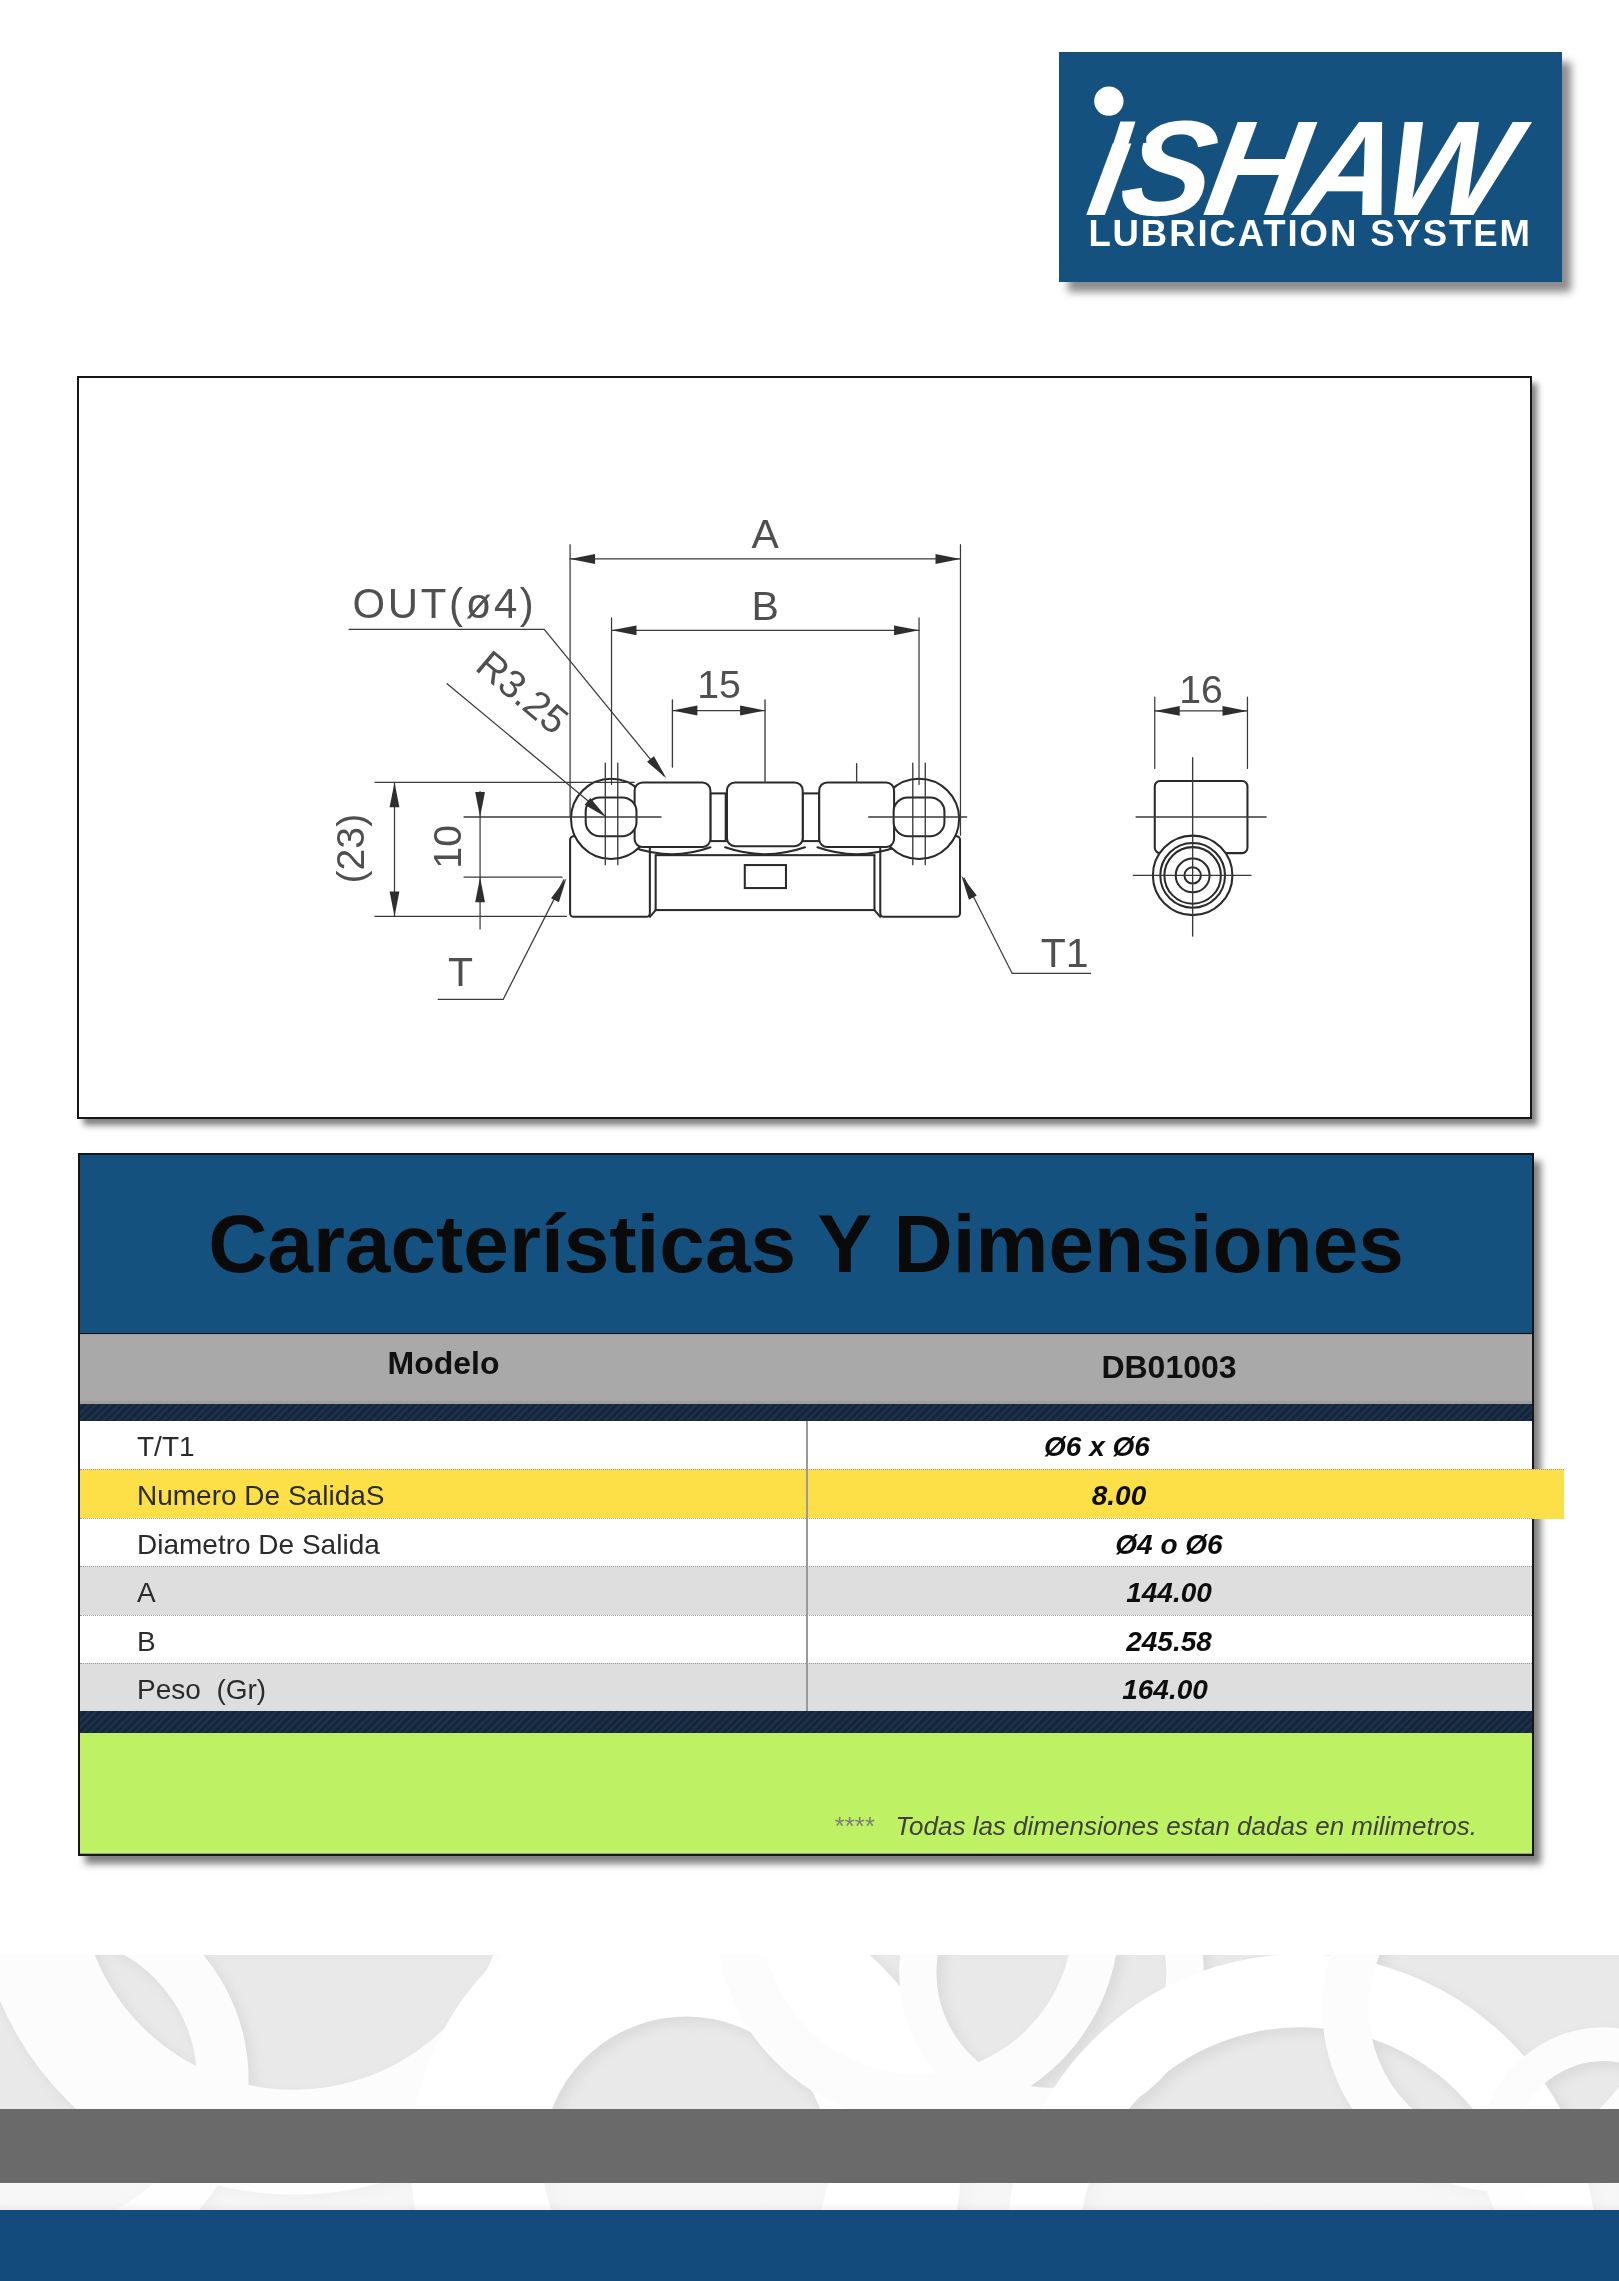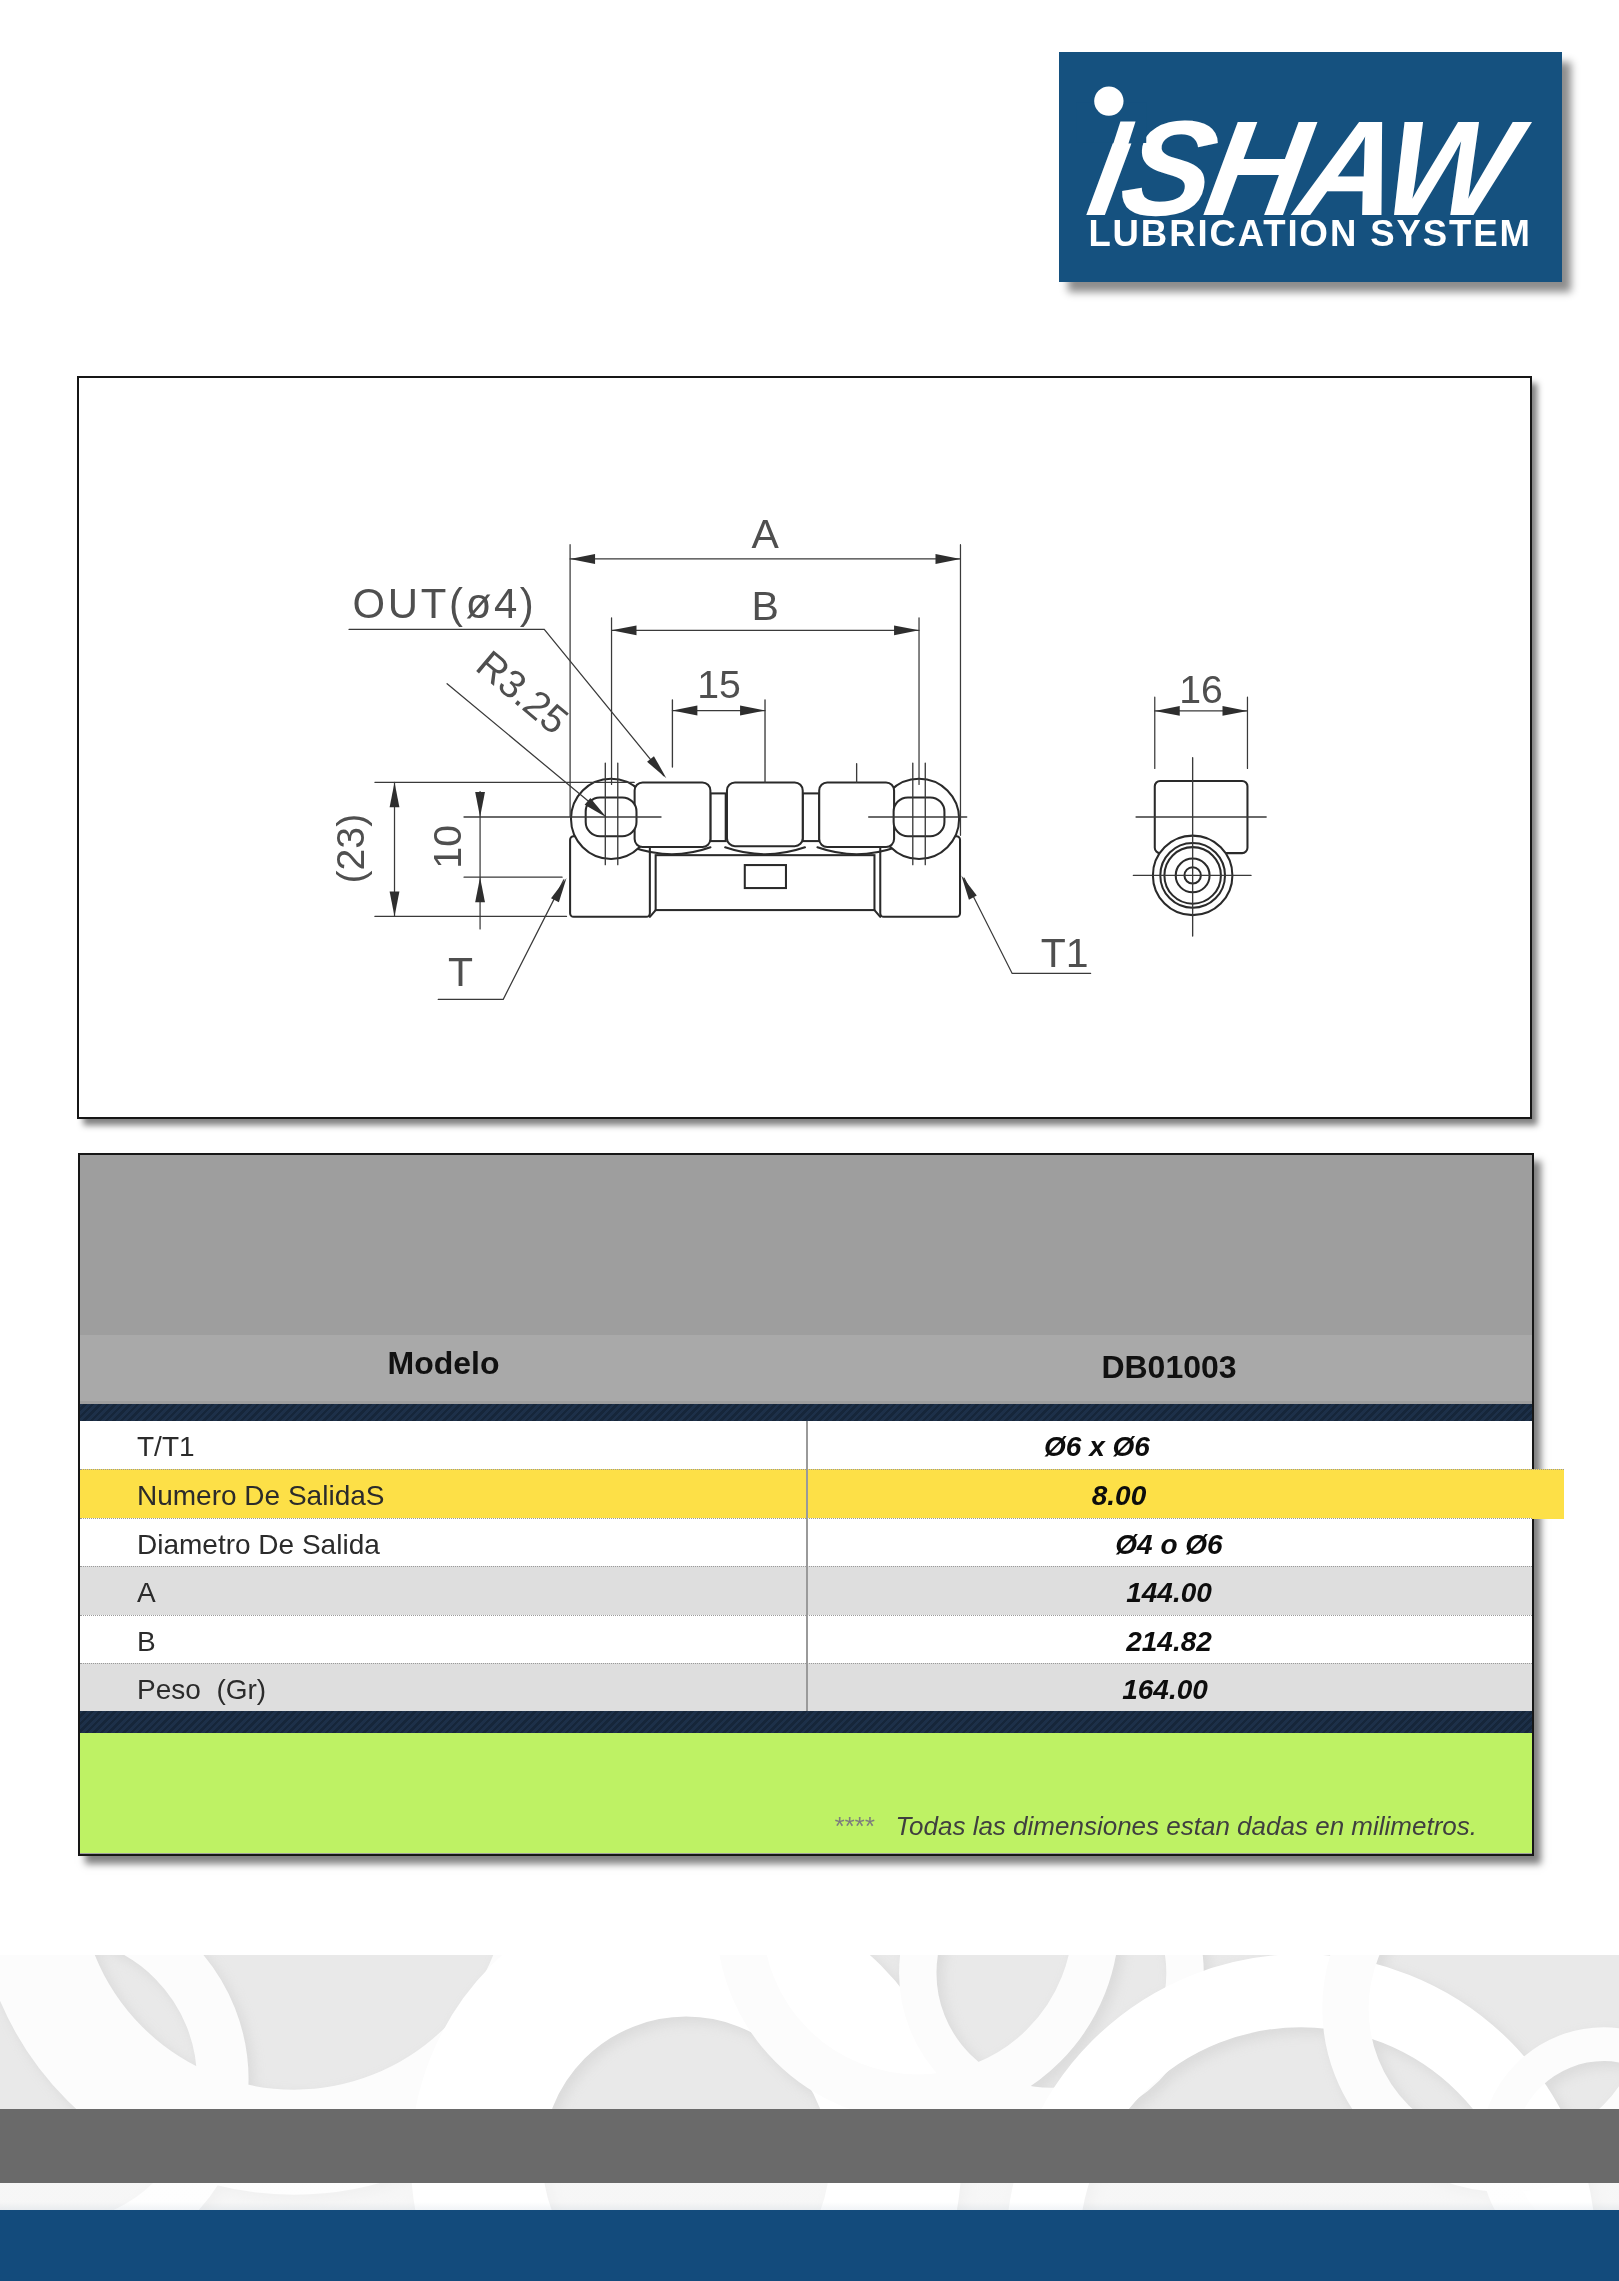"Características Y Dimensiones" div.abs { html: none -> <div> <div>Características Y Dimensiones</div> </div> }
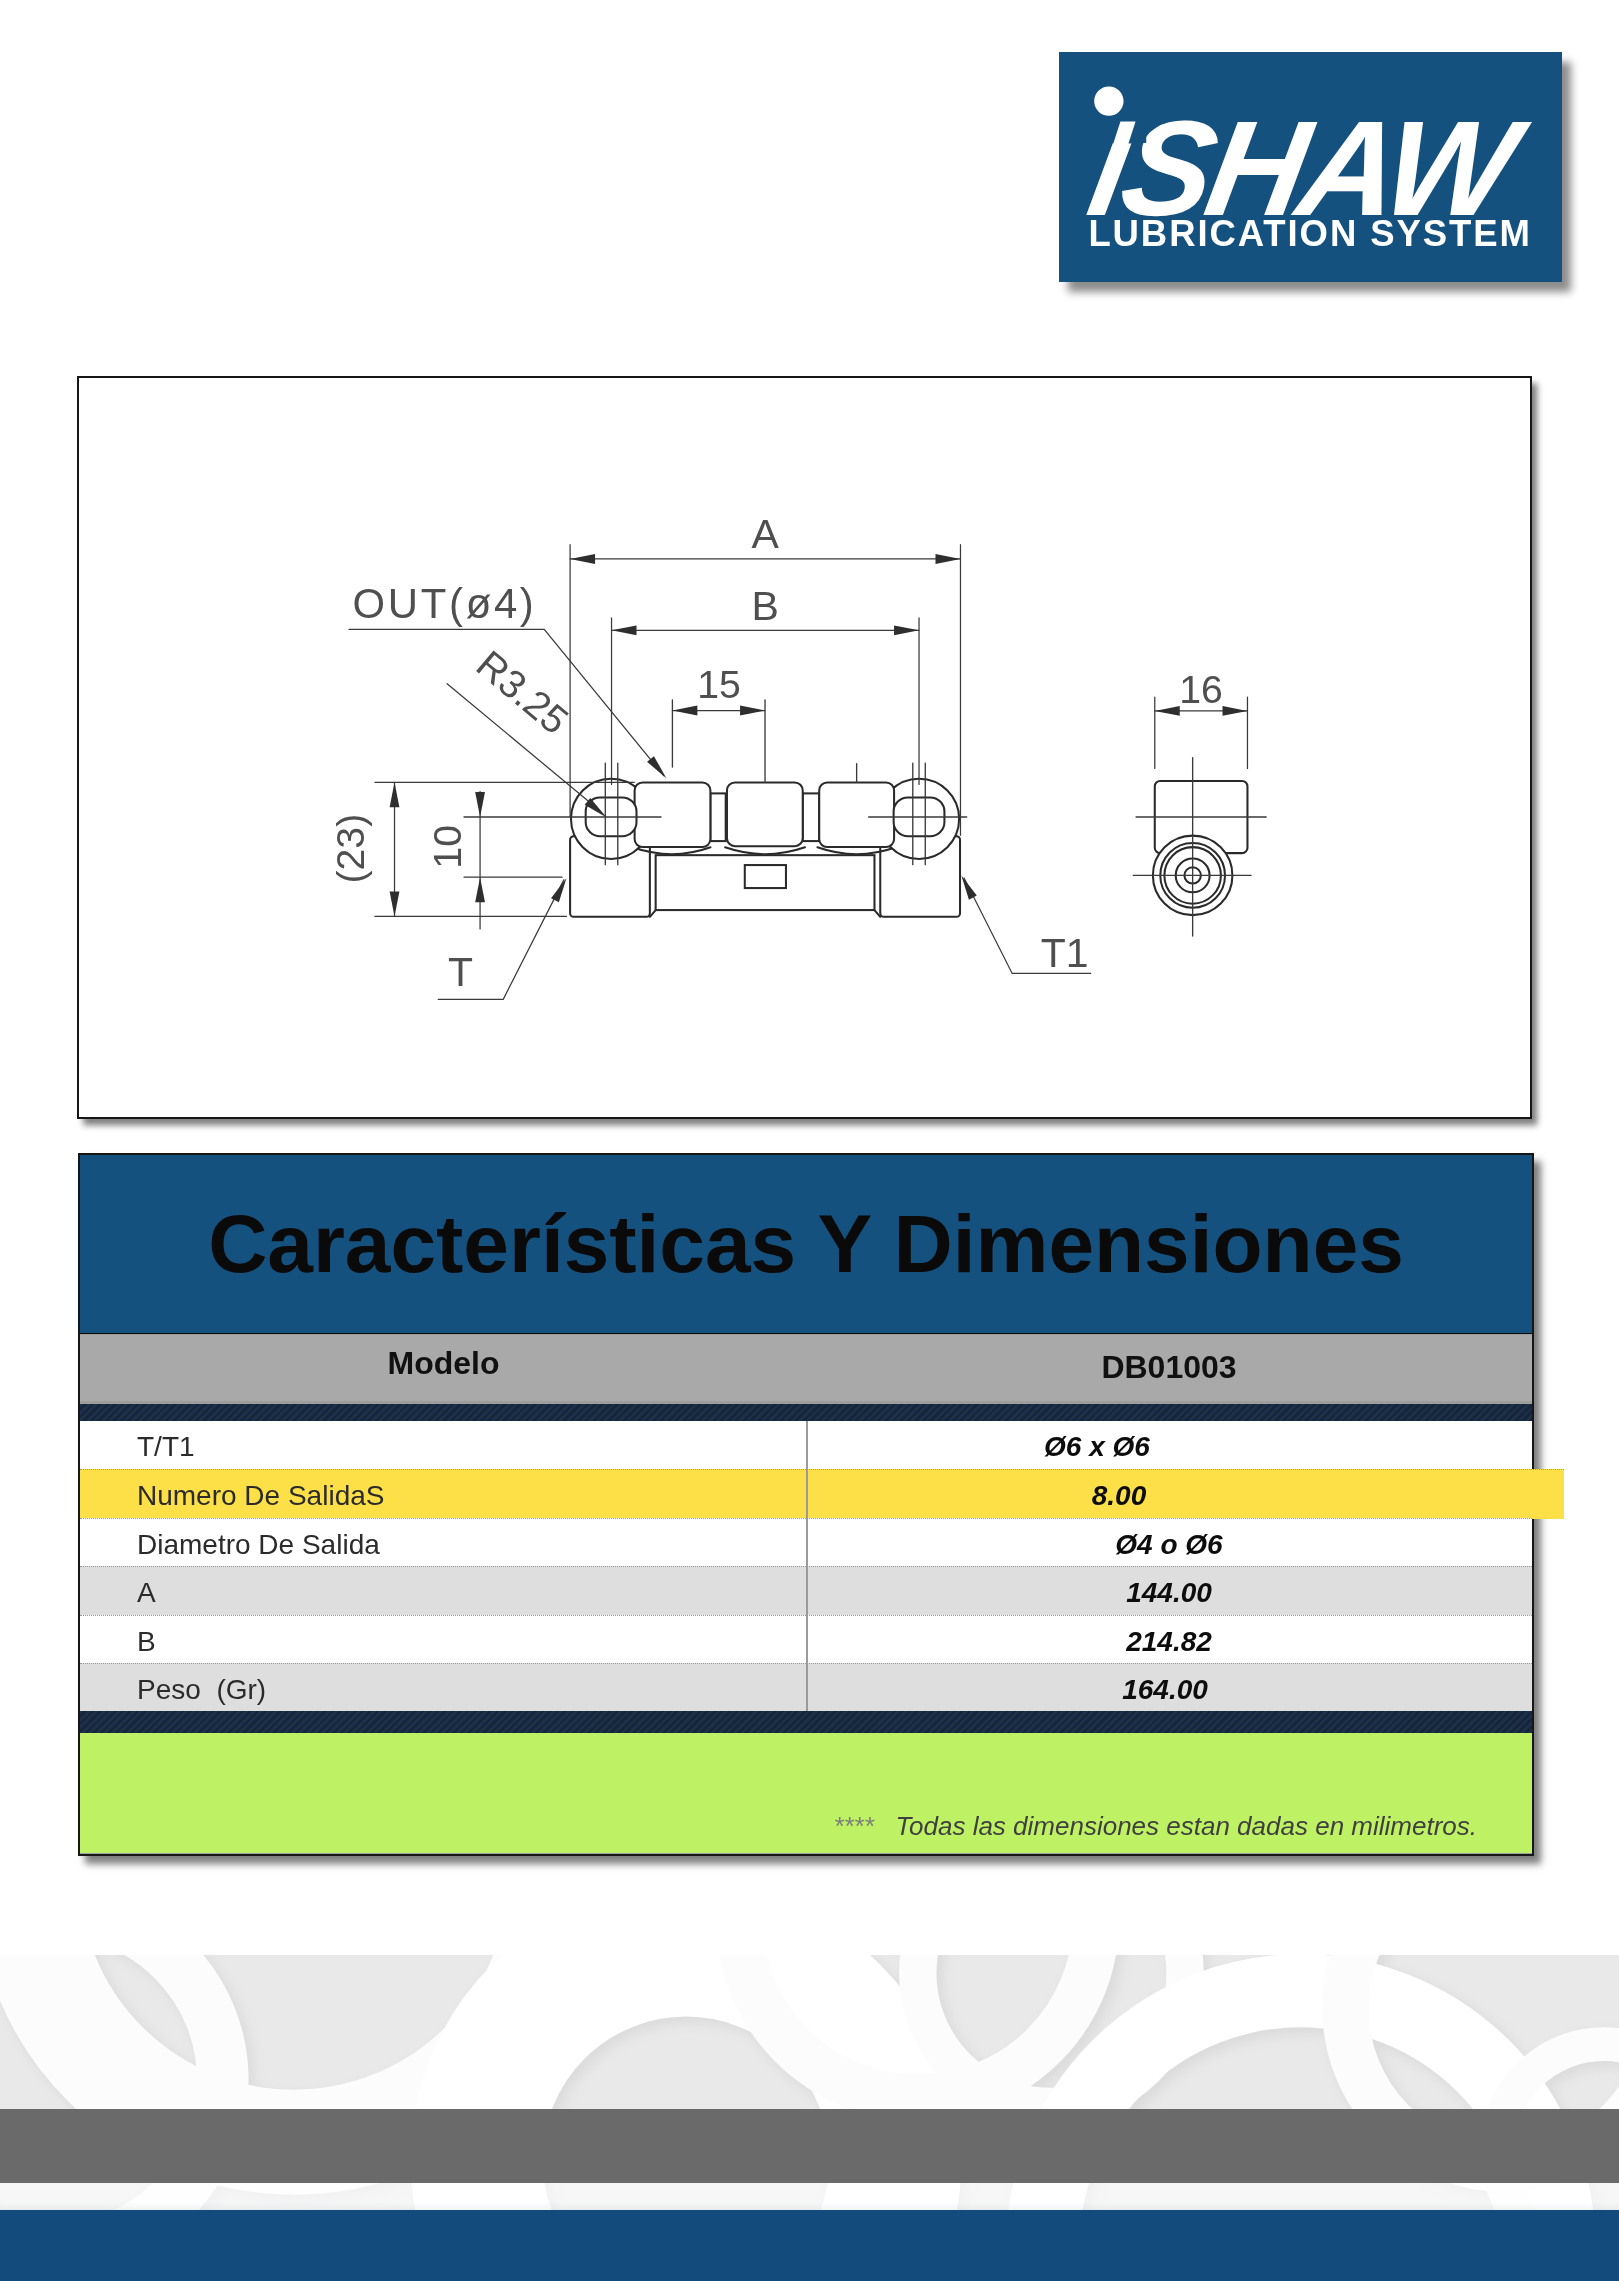"214.82" span.abs { text: 214.82 -> 245.58 }
